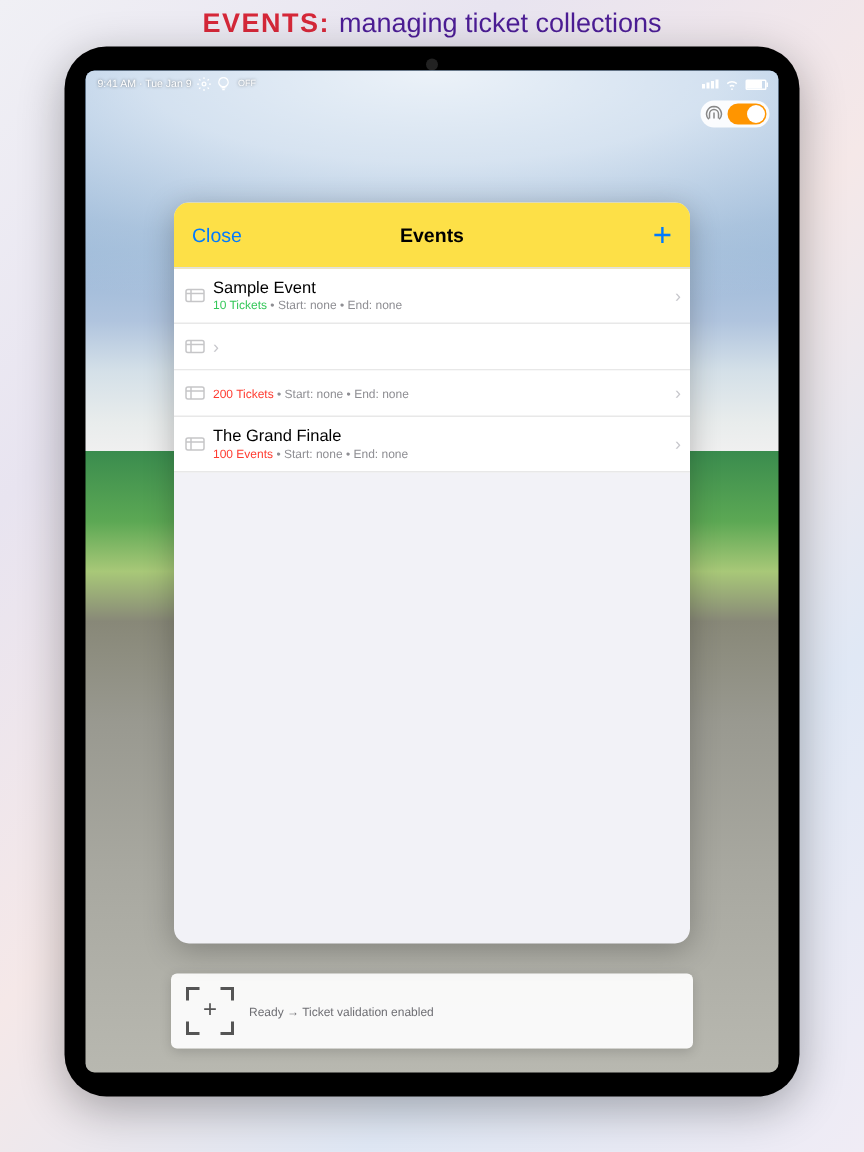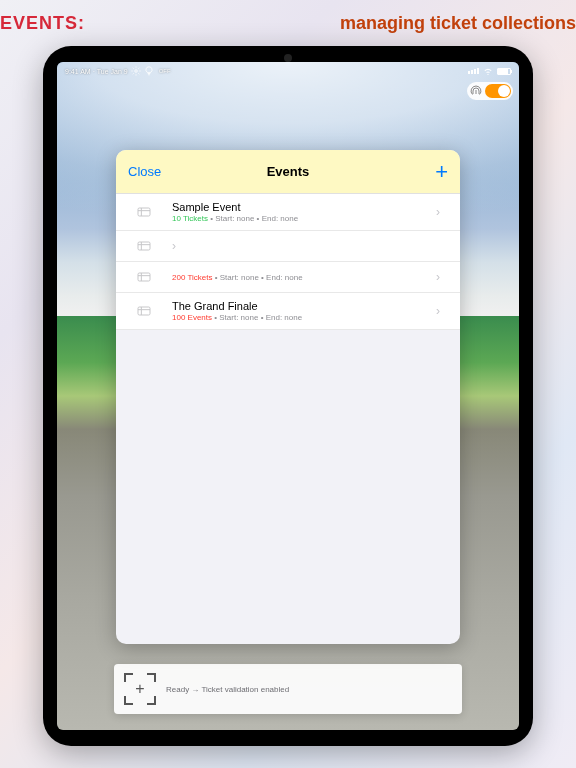"EVENTS:" .promo-header { height: 46px -> 31px; justify-content: space-between -> center }
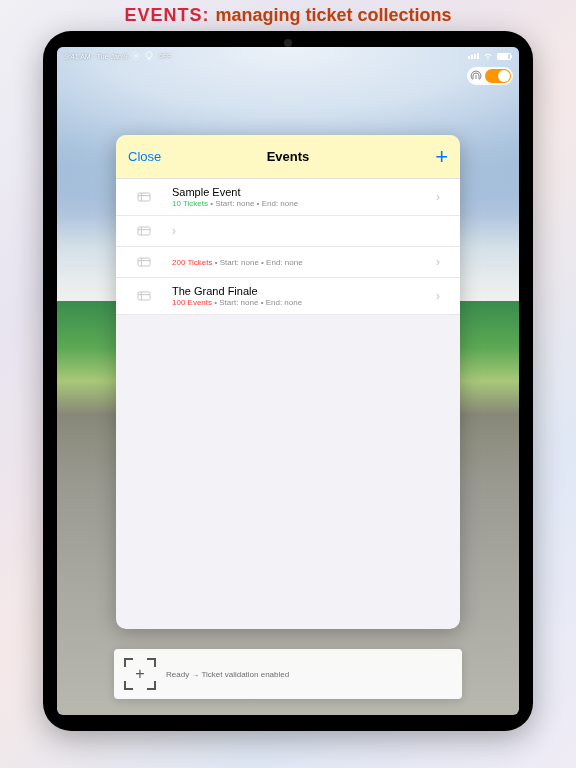"managing ticket collections" .promo-text { color: #c2410c -> #4c1d95; font-weight: 700 -> 400 }
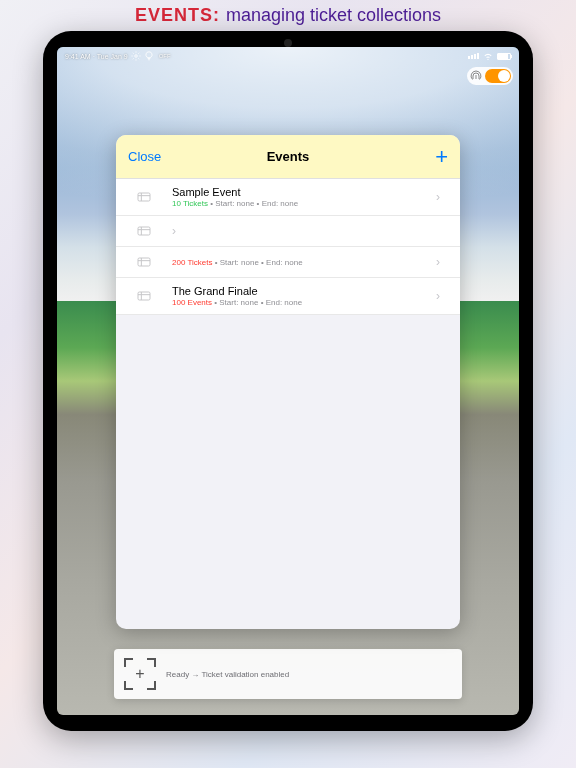"Close" .modal-hdr { background: #fef9c3 -> #fde047 }
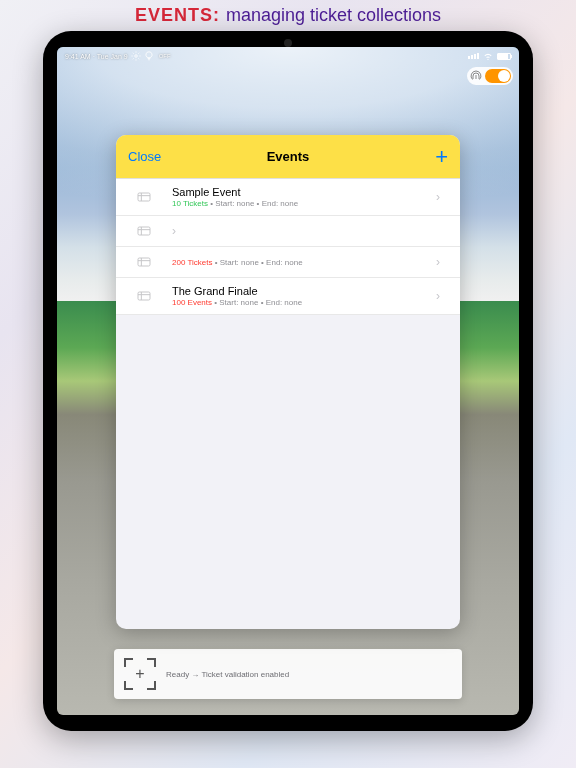"Sample Event" .row { gap: 20px -> 4px; padding: 7px 20px -> 7px 6px }
